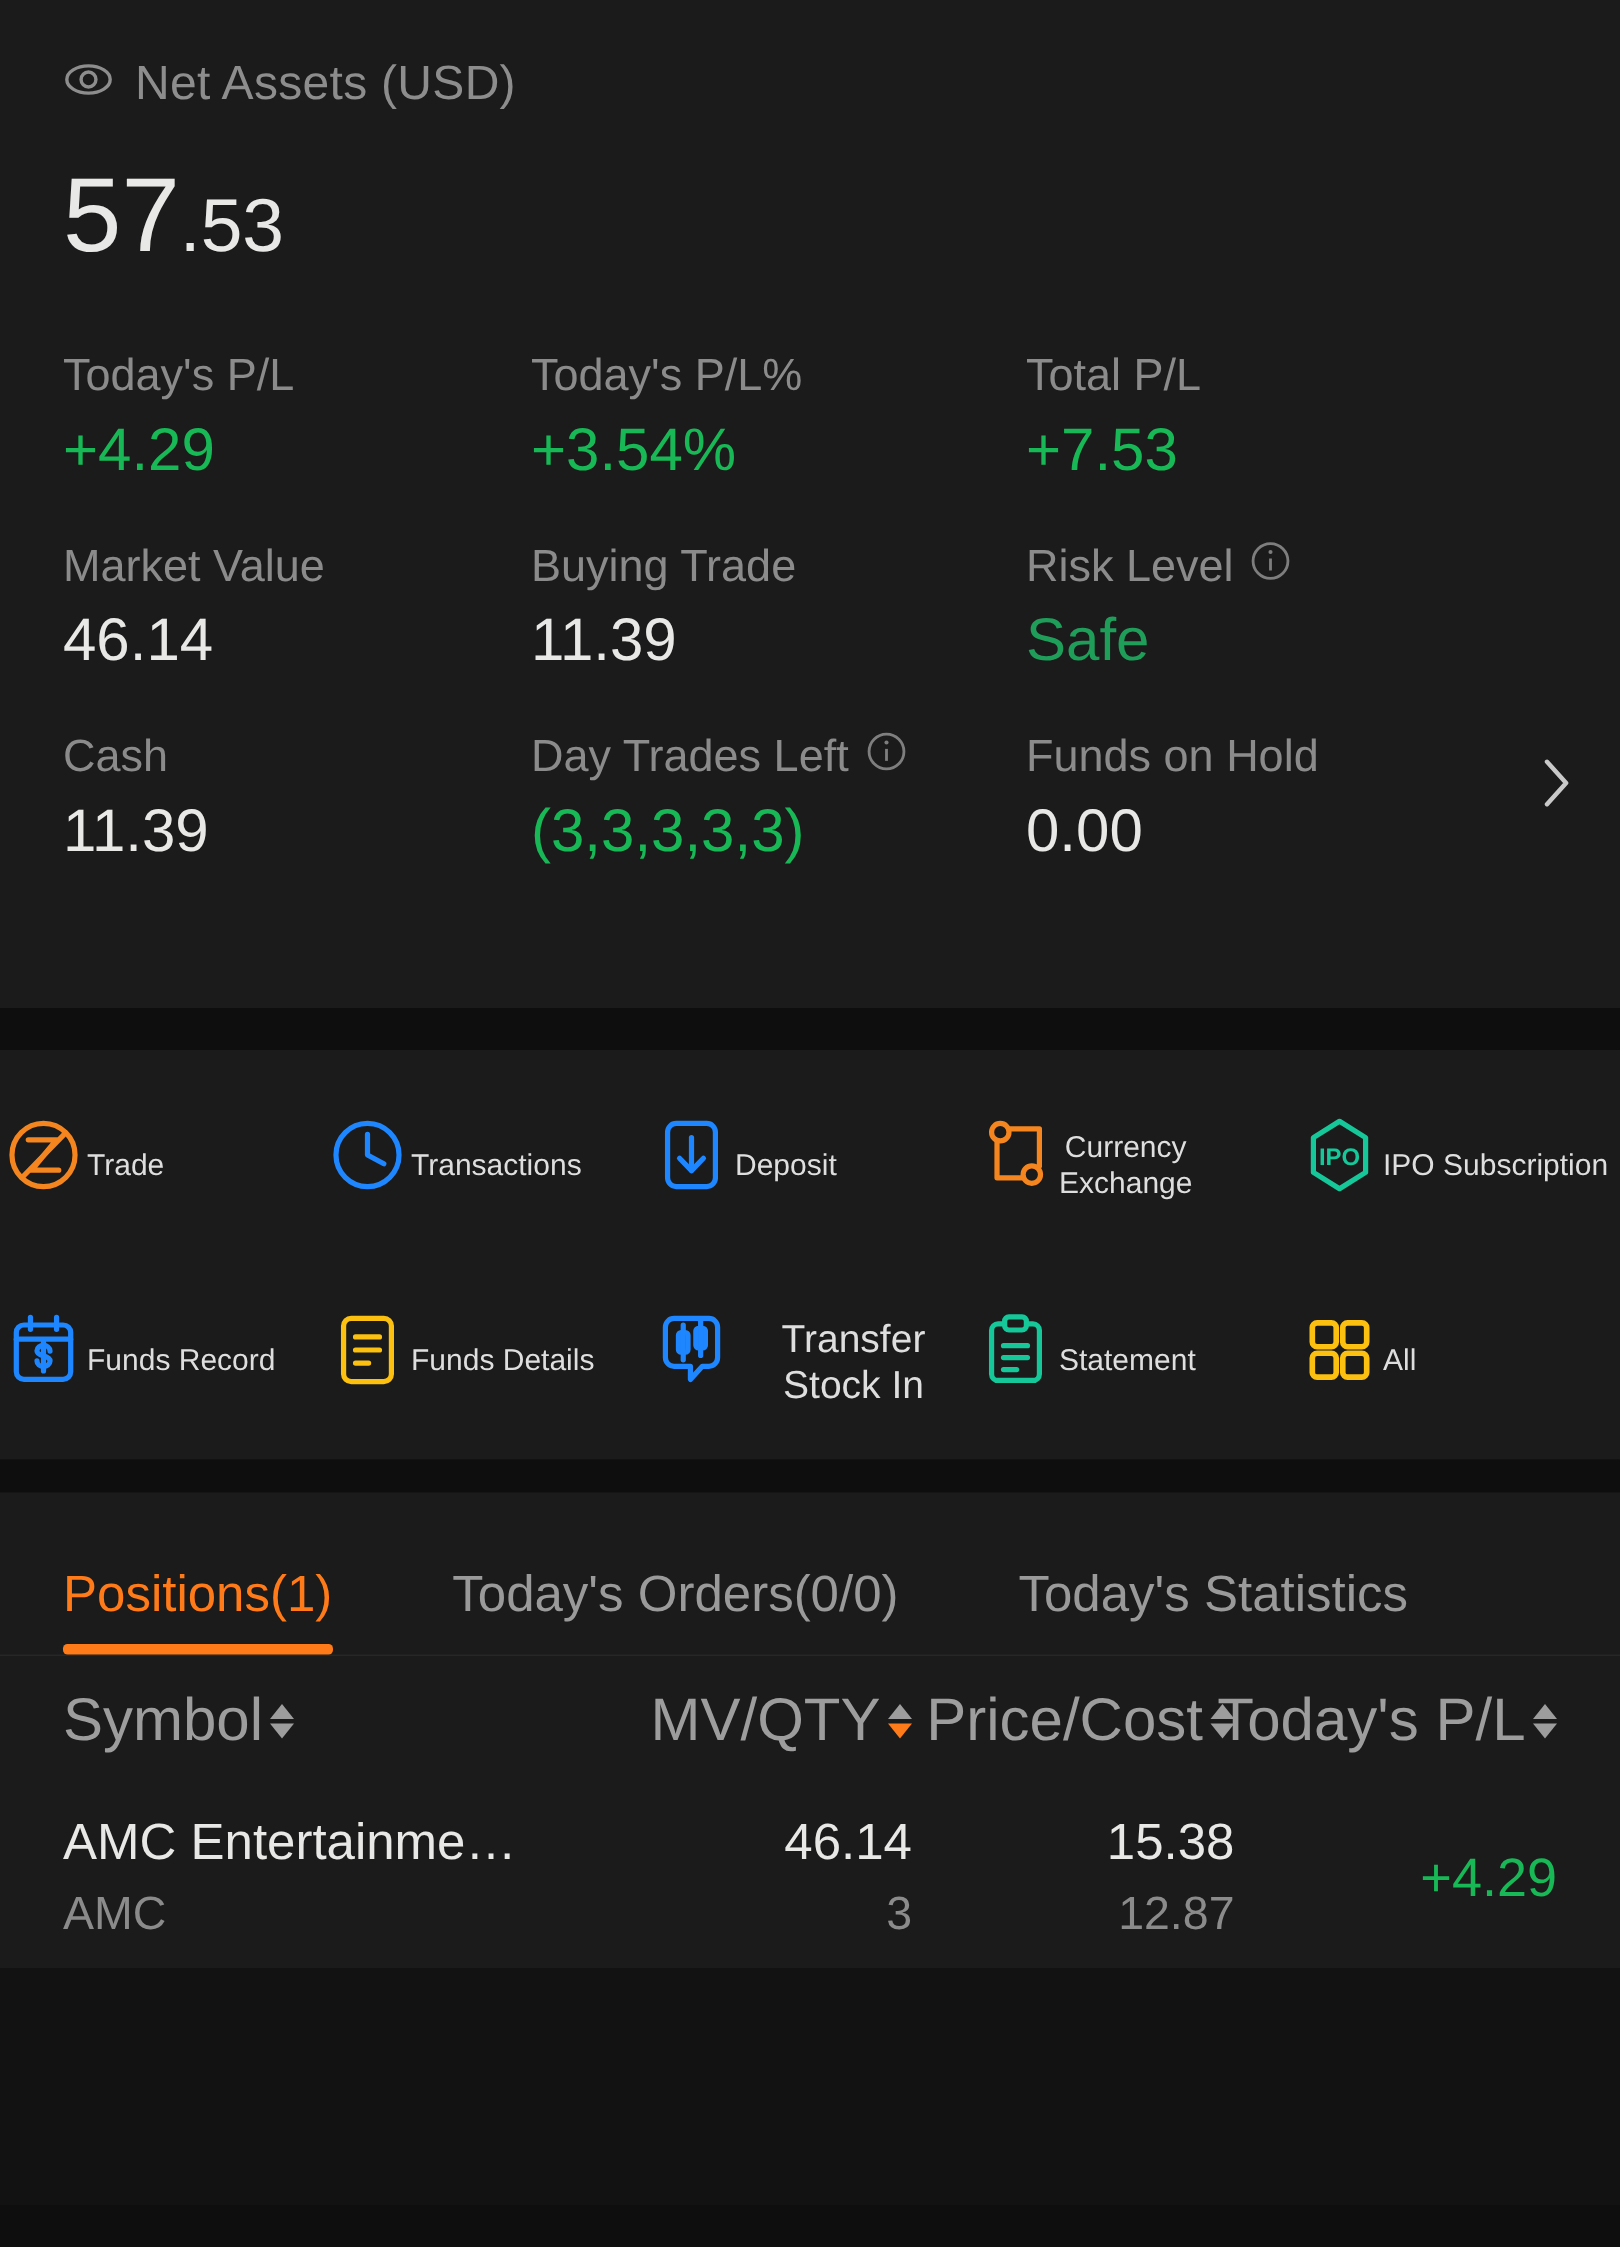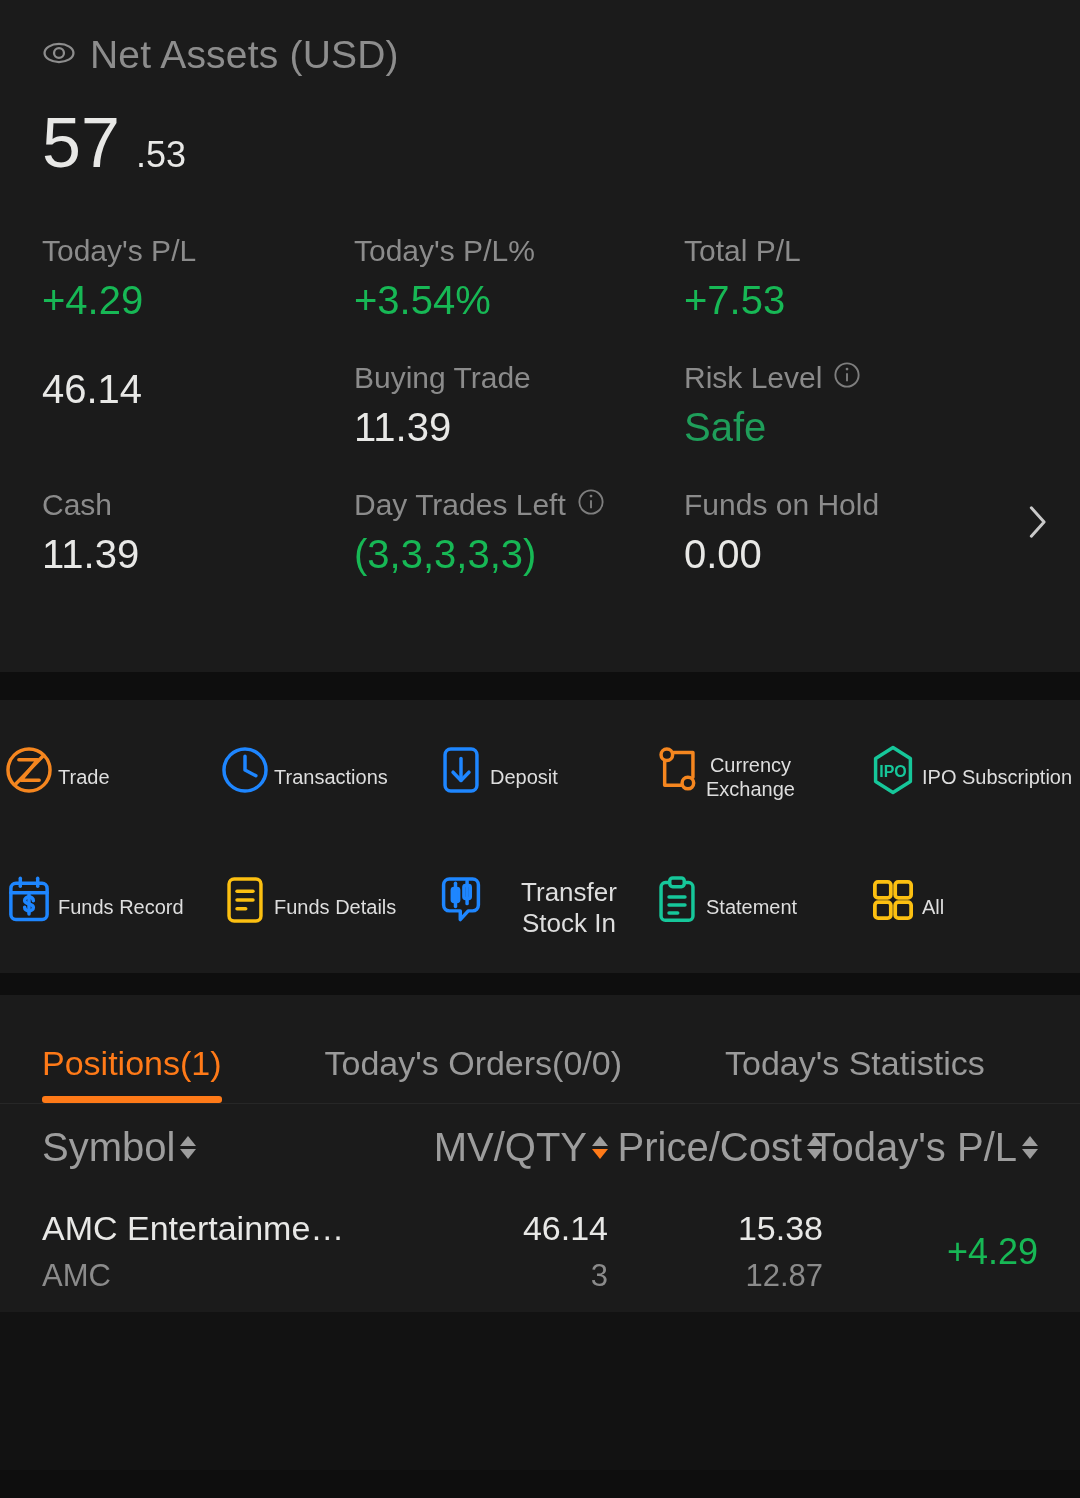"Net Assets (USD)" .netassets-label { font-size: 39px -> 32px }
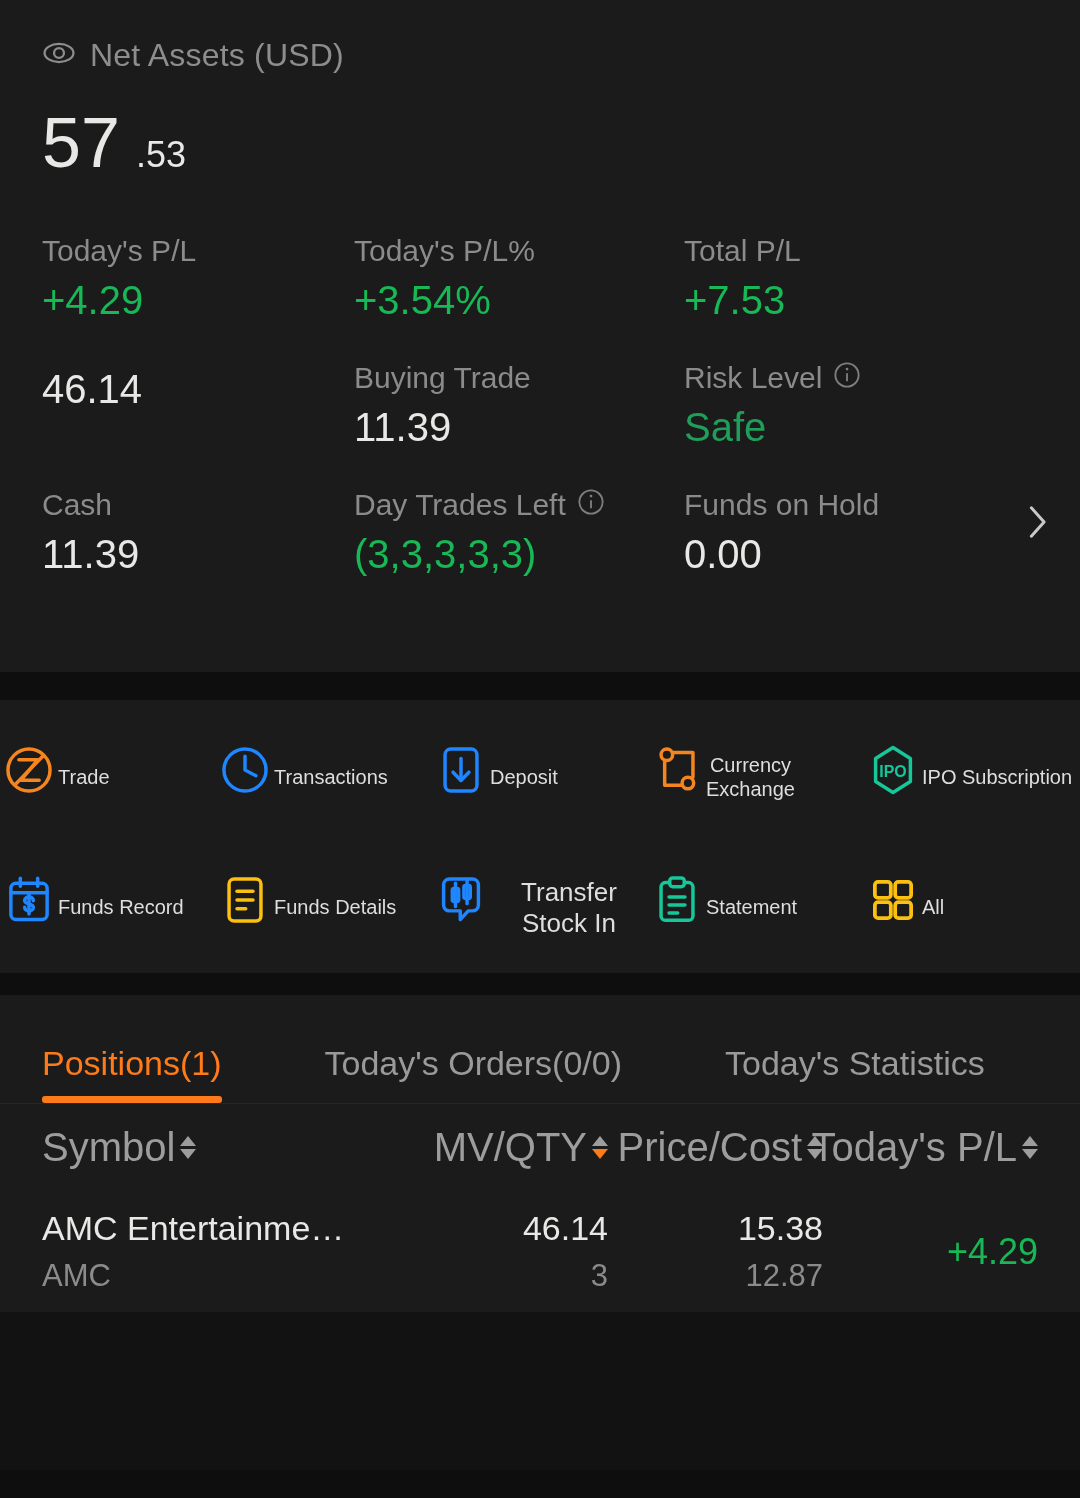".53" .netassets-value .cents { font-size: 36px -> 50px; margin-left: 16px -> none }
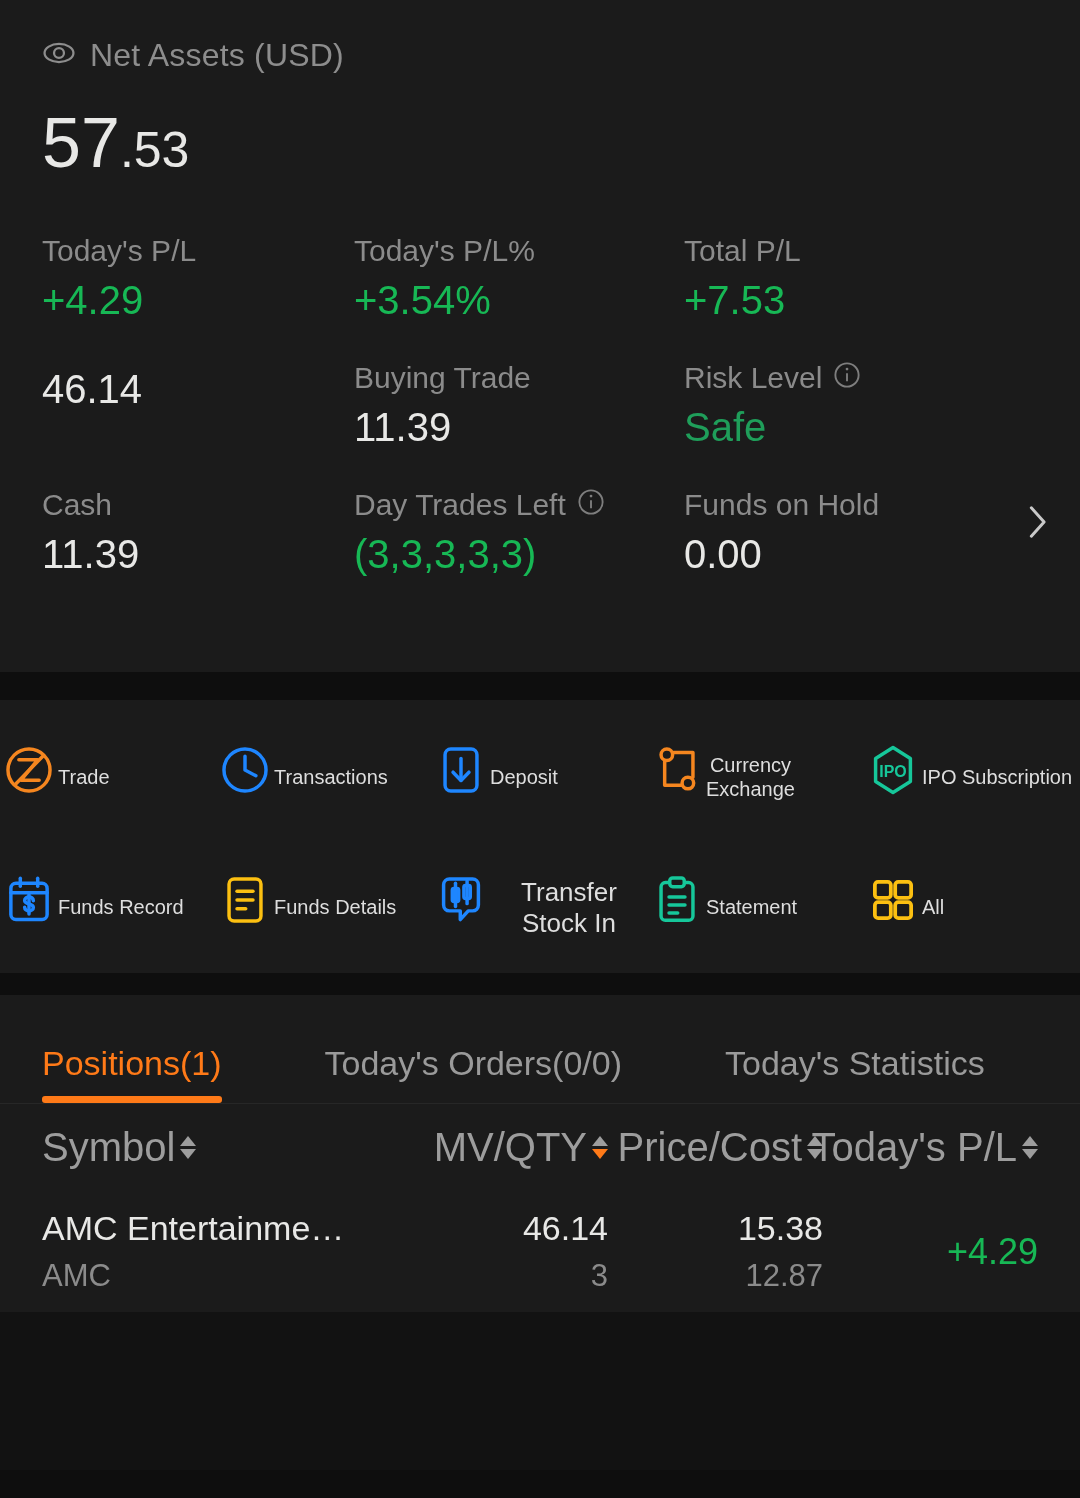"Market Value" div.stat-label { html: none -> <div> <span>Market Value</span> </div> }
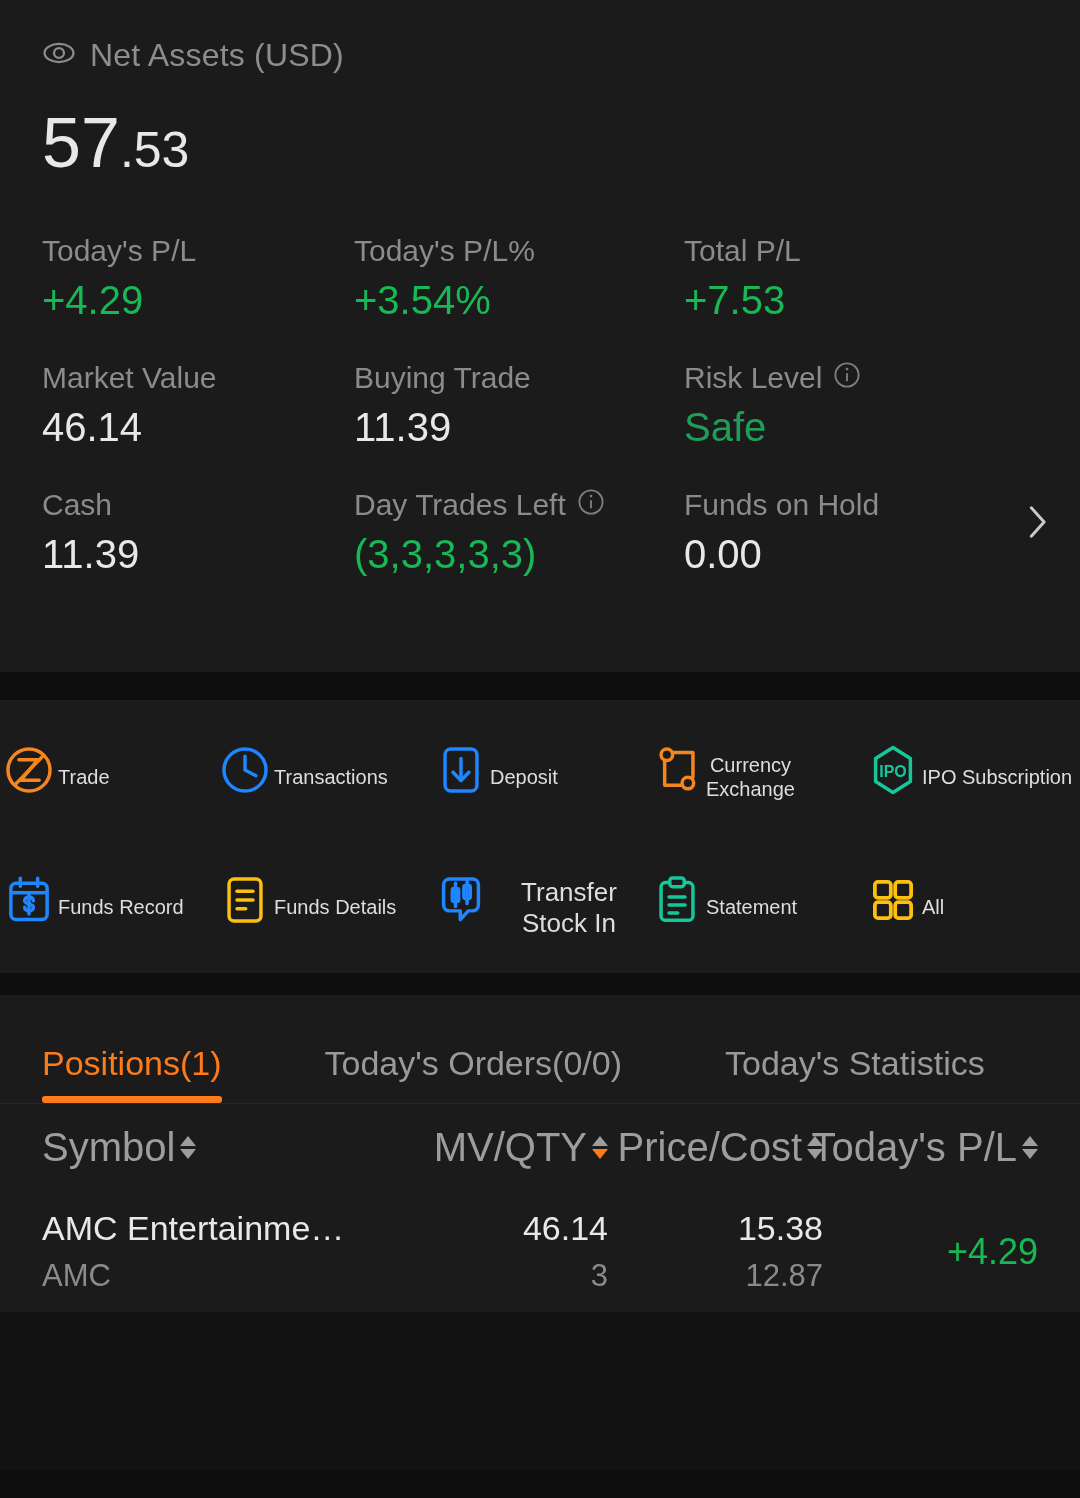"Positions(1)" .tabs { gap: 103px -> 80px }
